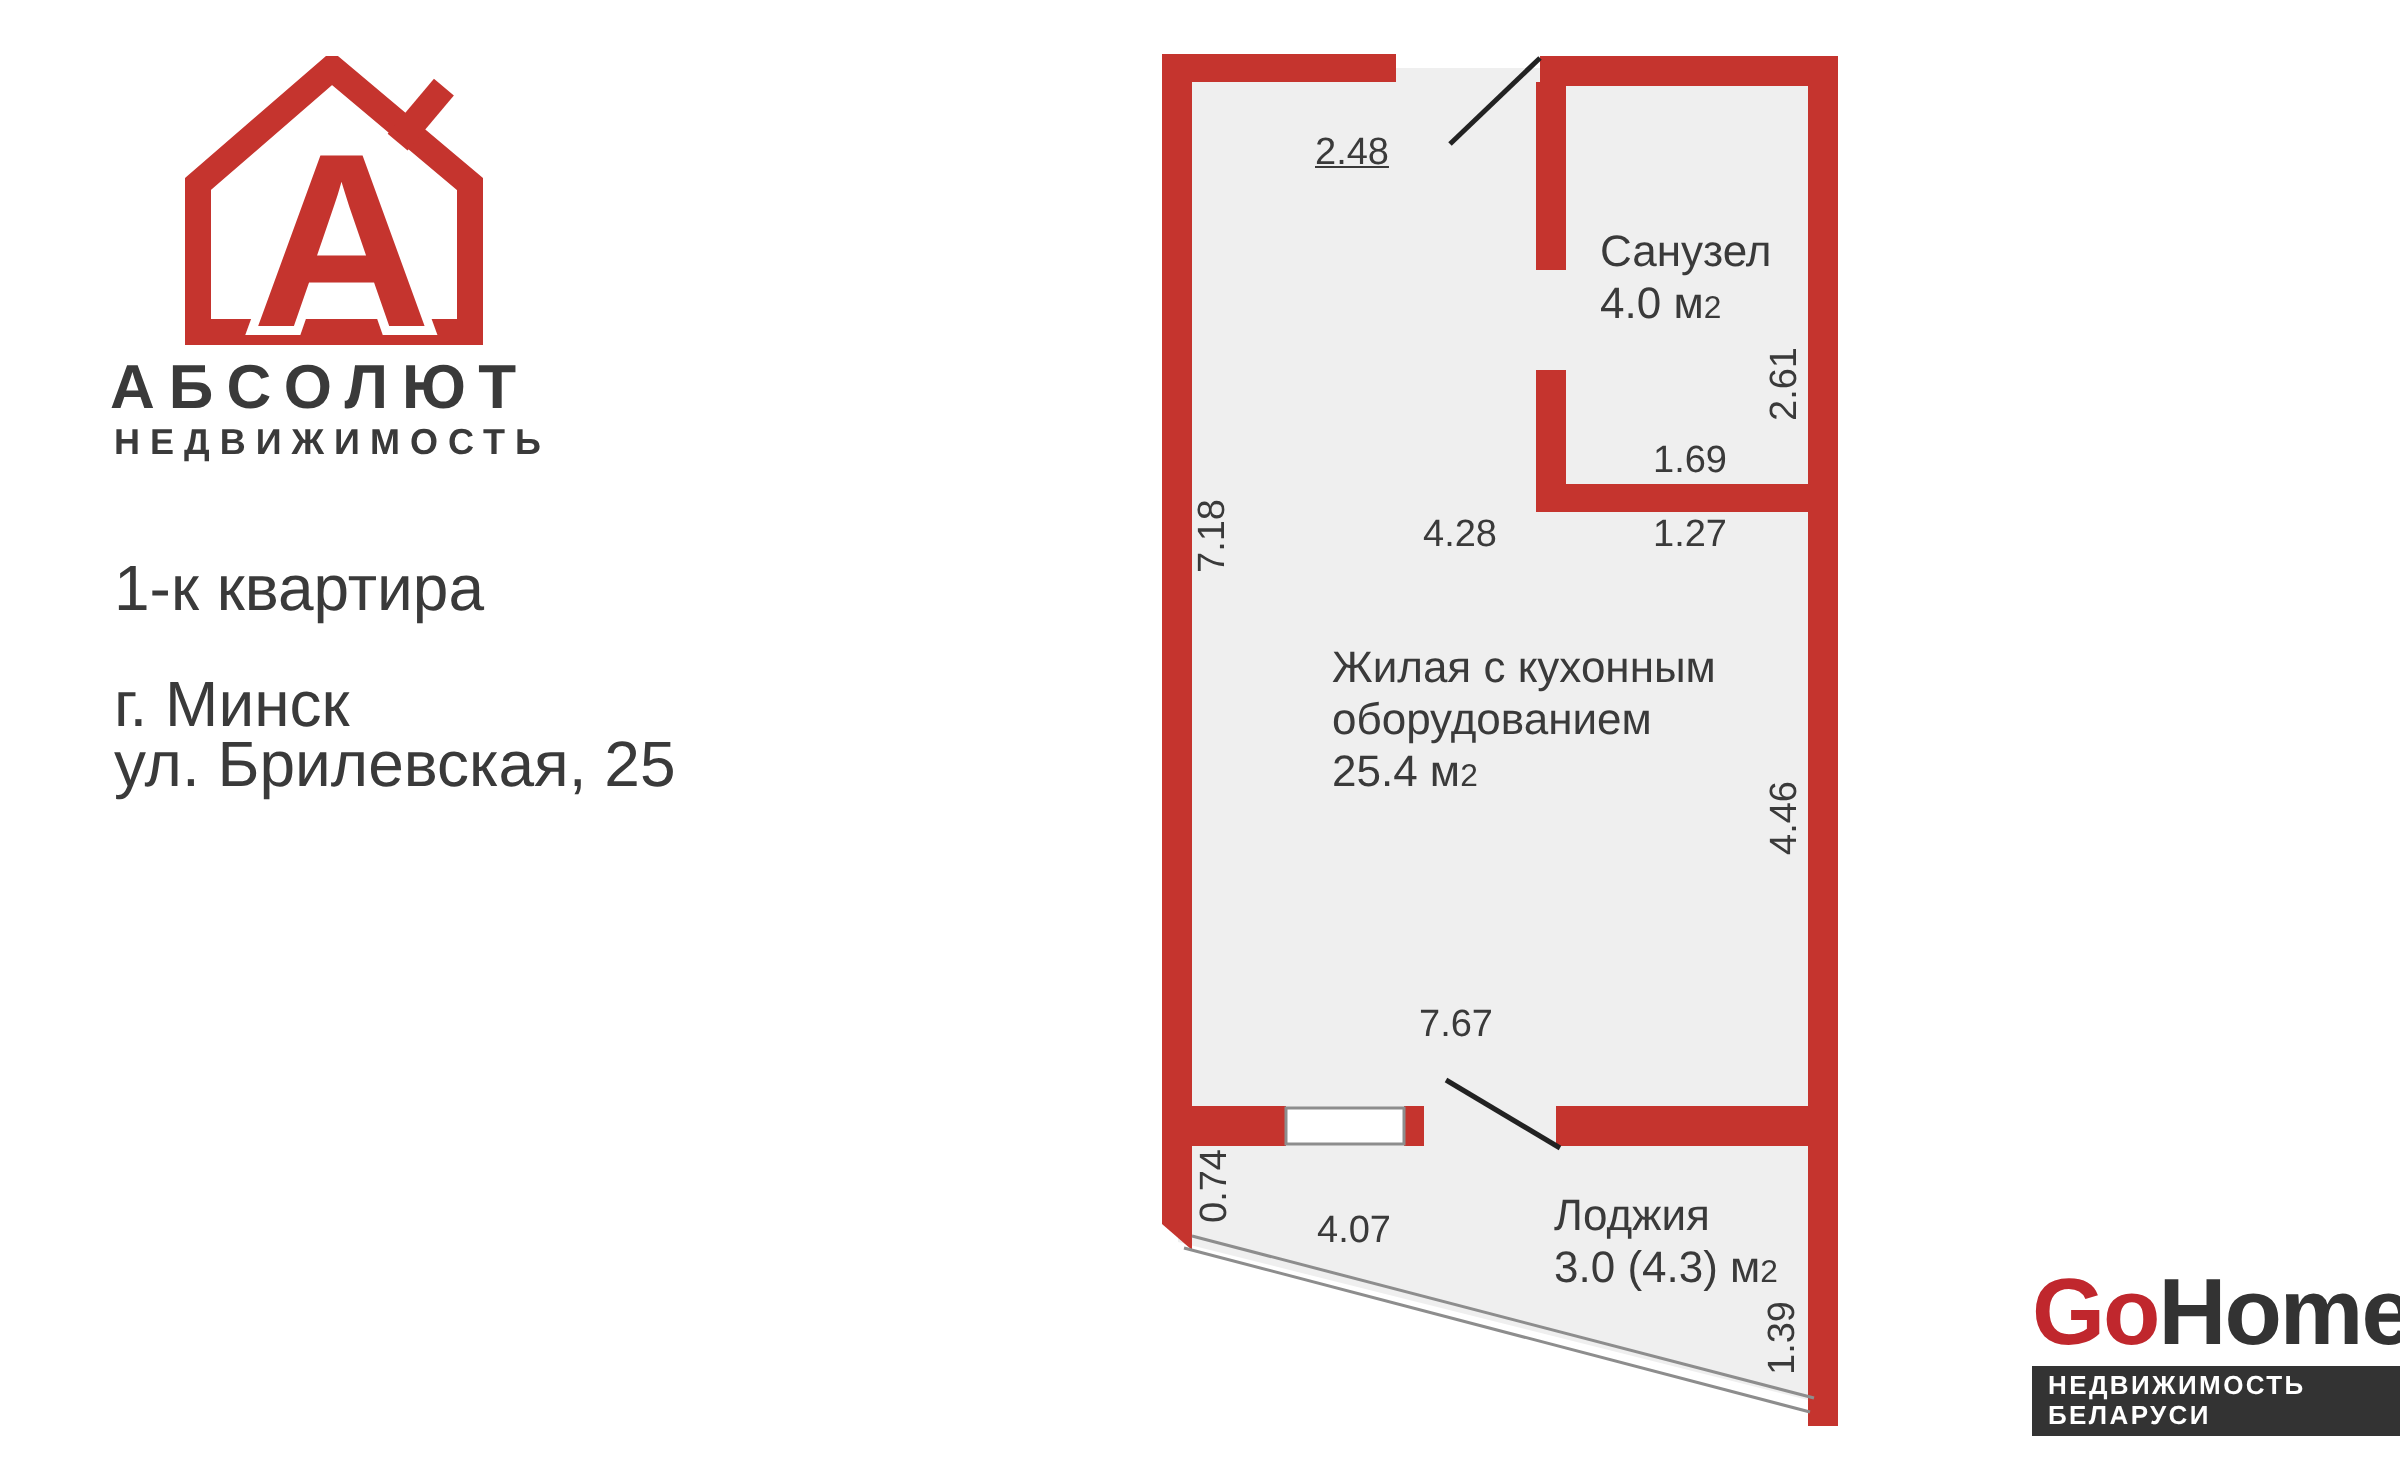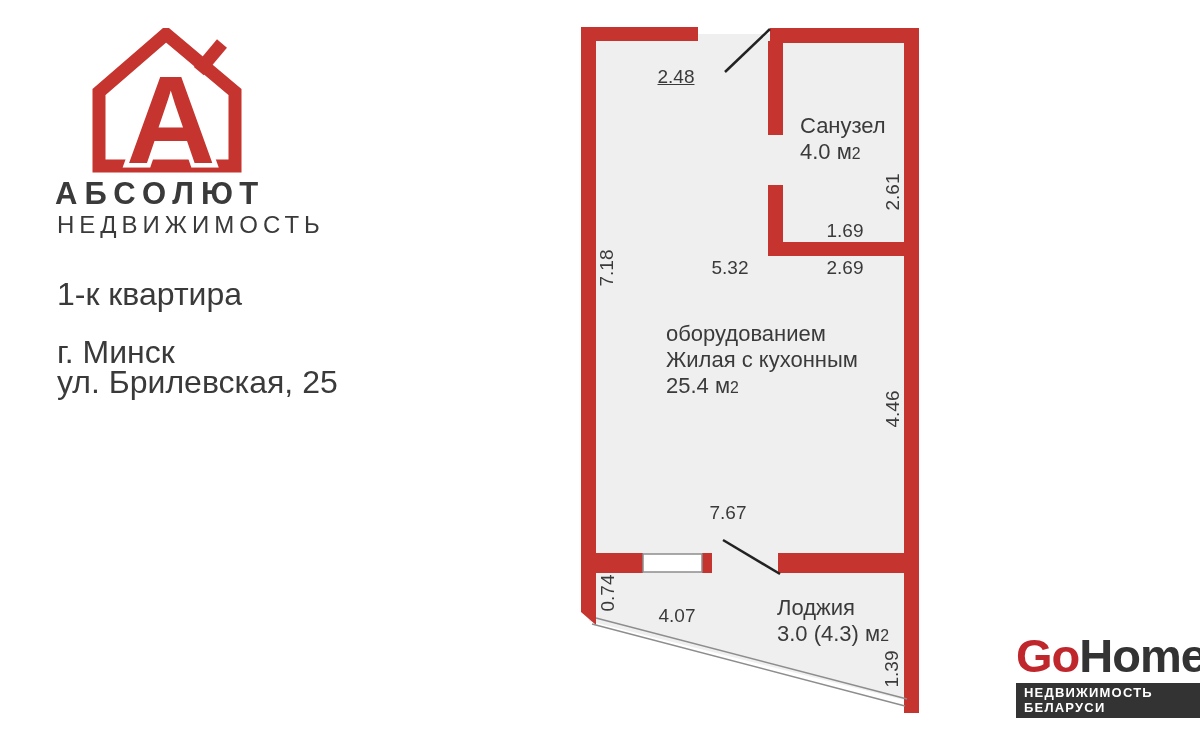"НЕДВИЖИМОСТЬ" .agency-subtitle { font-size: 24px -> 18px; font-weight: 400 -> 700 }
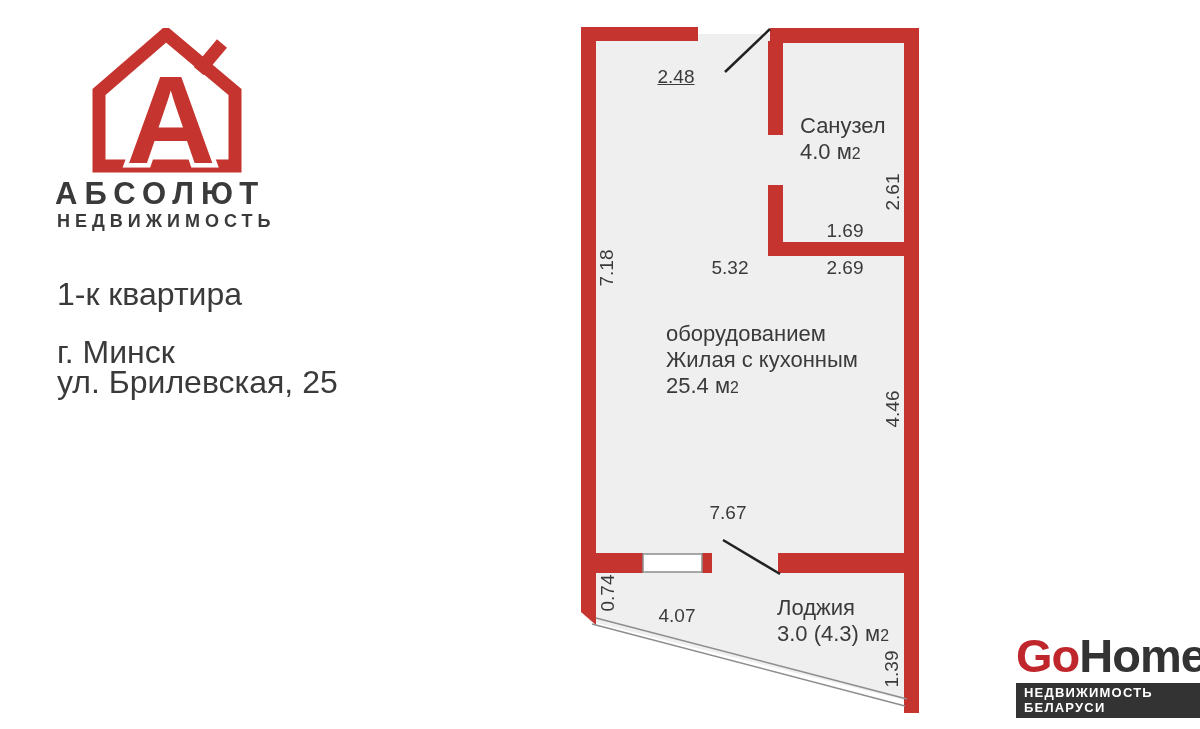"5.32" div.abs { text: 5.32 -> 4.28 }
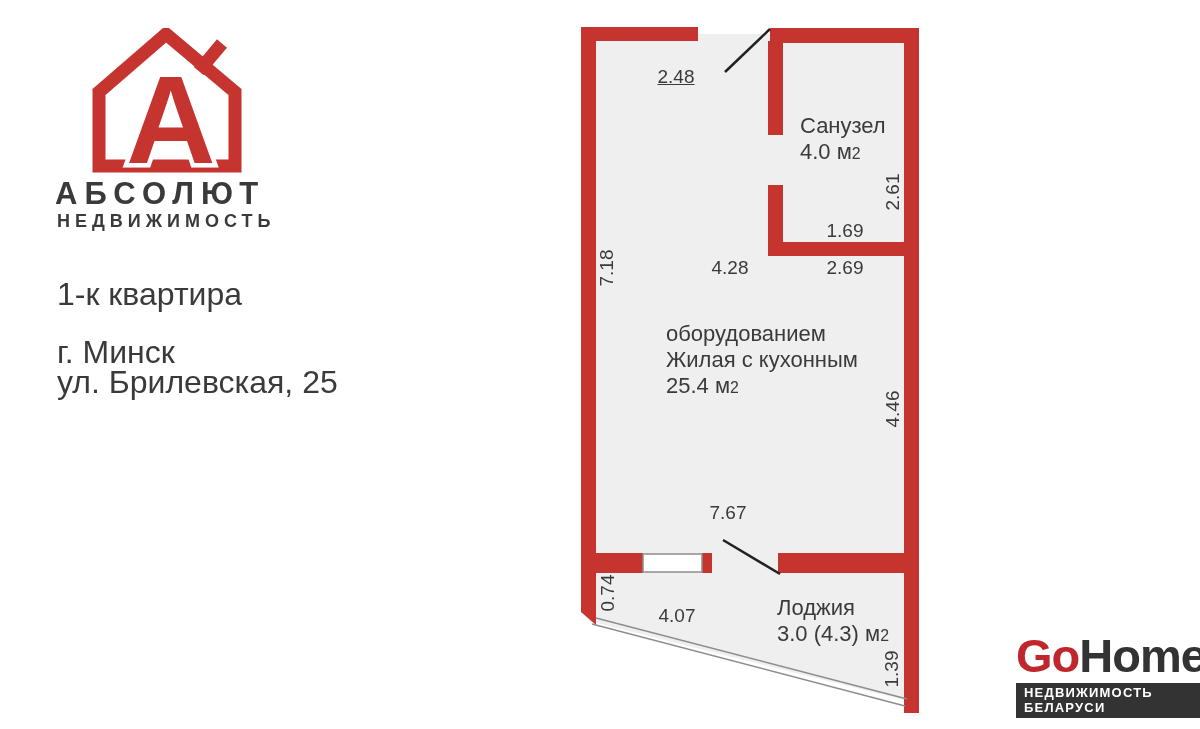"2.69" div.abs { text: 2.69 -> 1.27 }
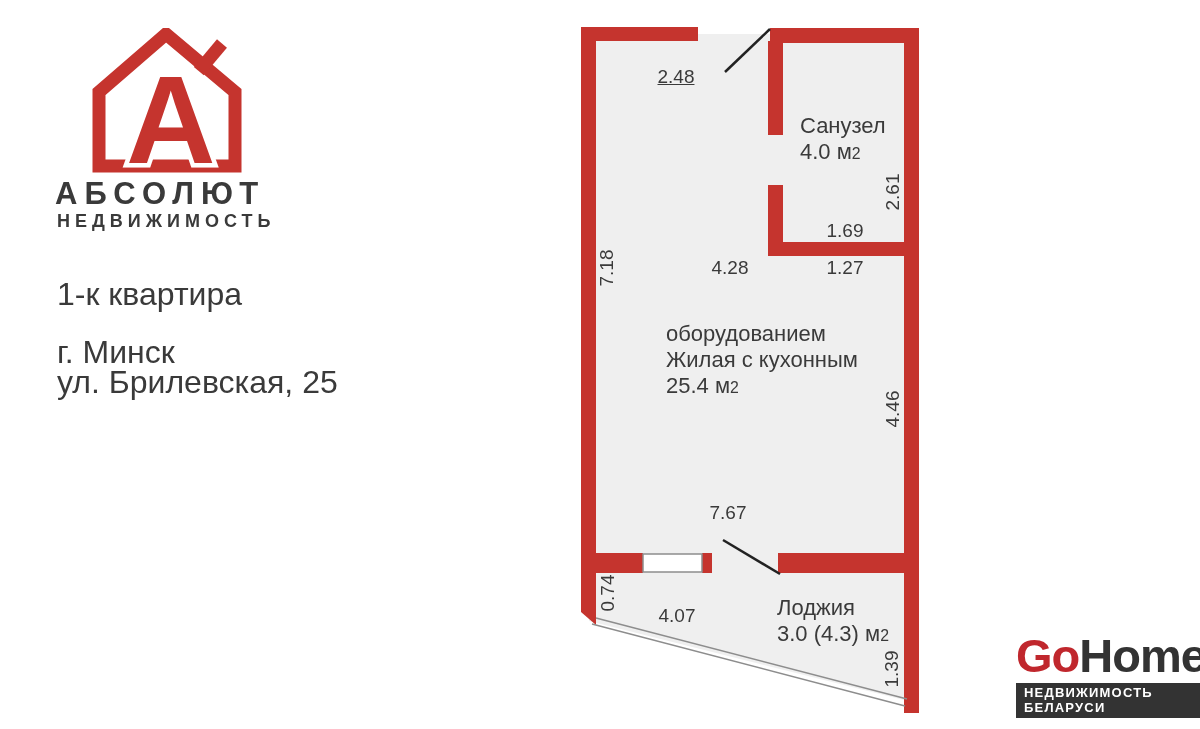"оборудованием" div { order: before "Жилая с кухонным" -> after "Жилая с кухонным" }
